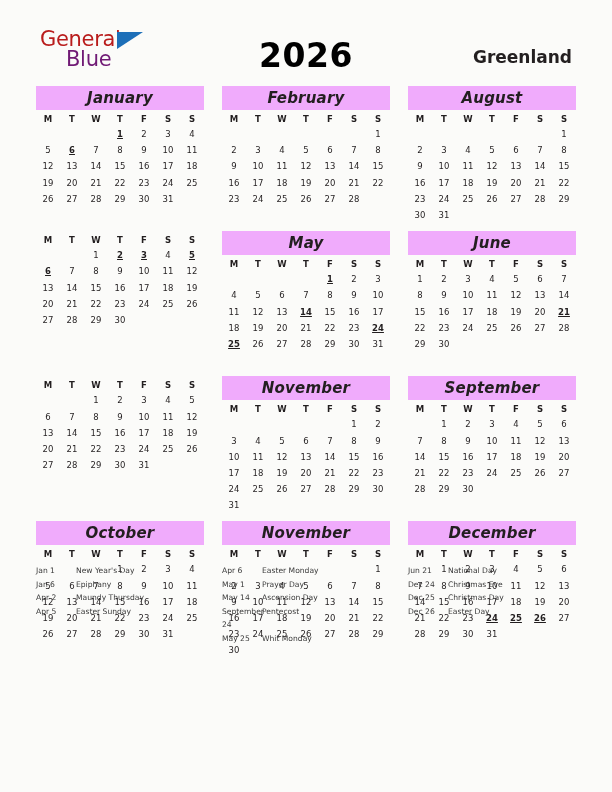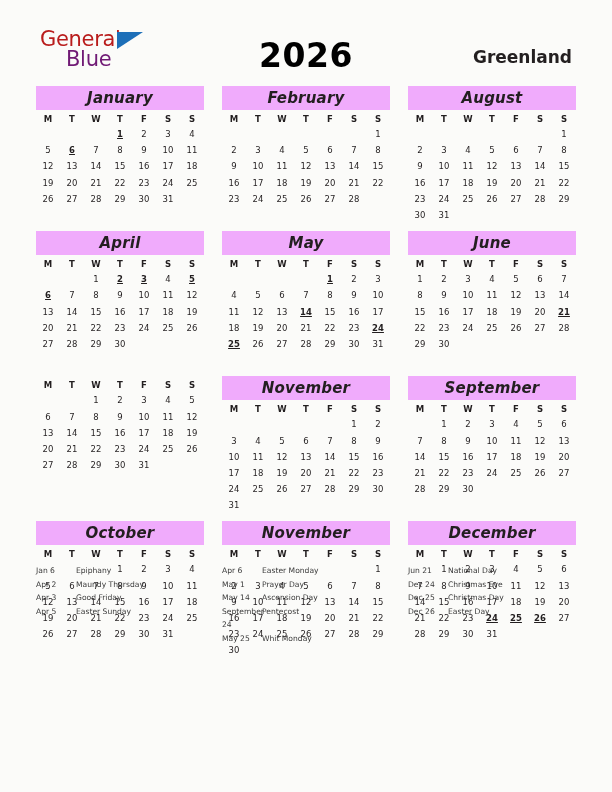"April" div.month-name { html: <div>April</div> -> none }
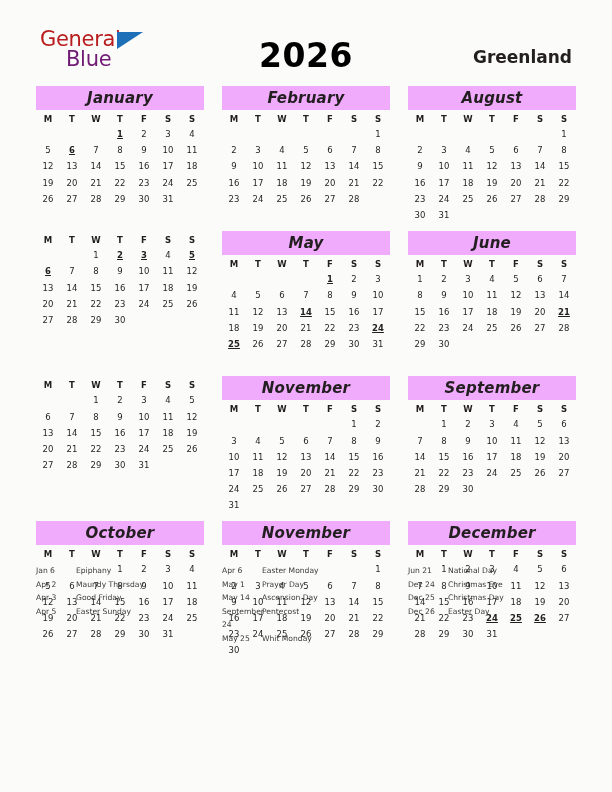"Jan 1" div.legend-row { html: none -> <div> <span>Jan 1</span> <span>New Year's Day</span> </div> }
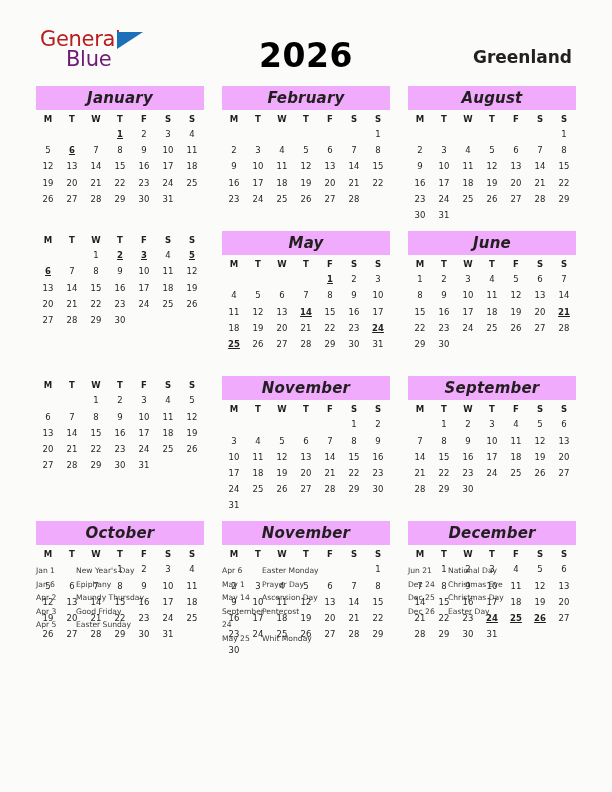"Apr 3" div.legend-row { html: <div> <span>Apr 3</span> <span>Good Friday</span> </div> -> none }
